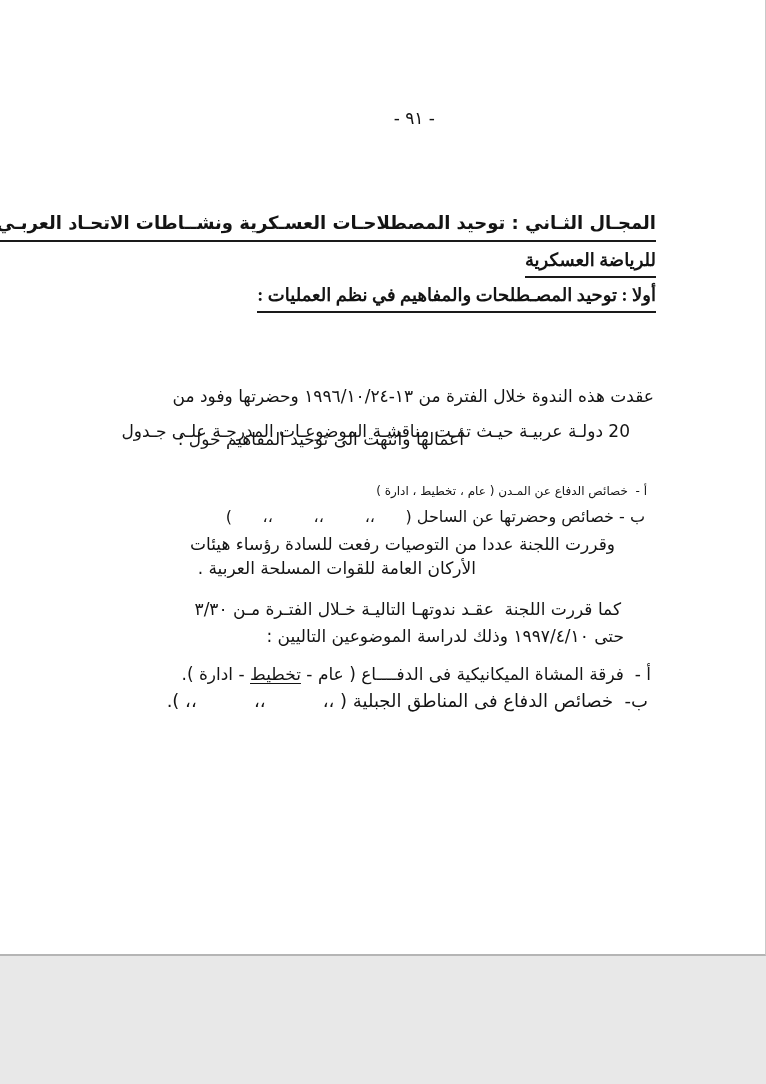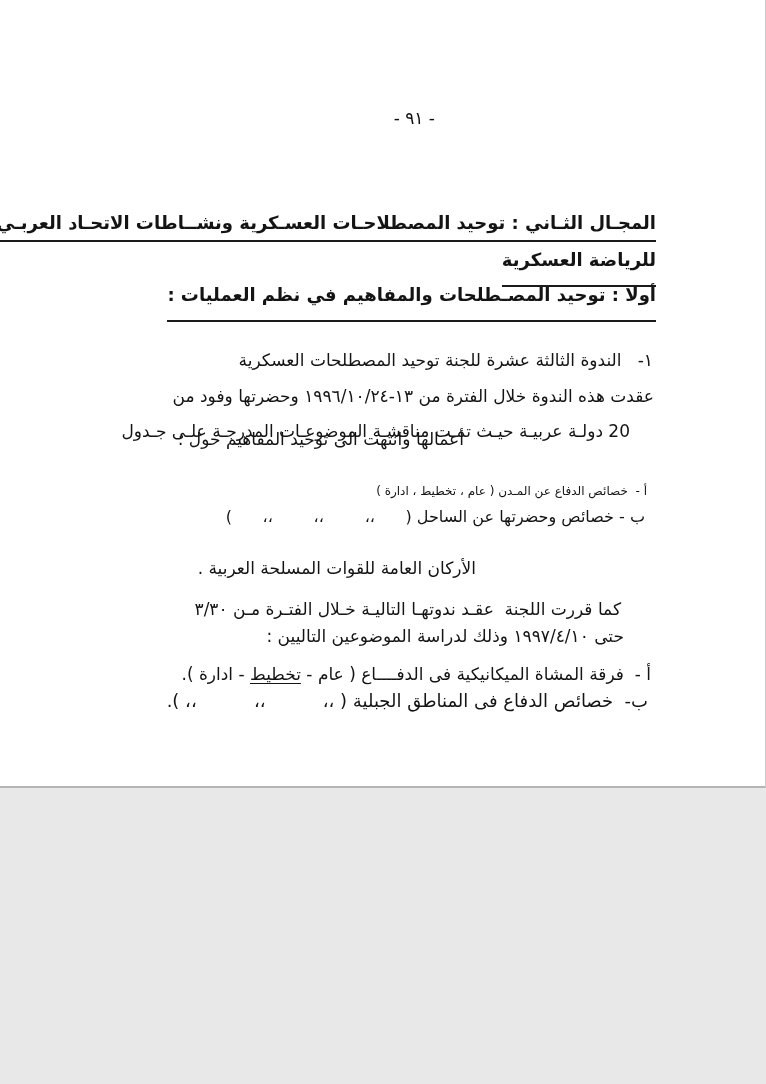"- ٩١ -" .page { height: 788px -> 956px }
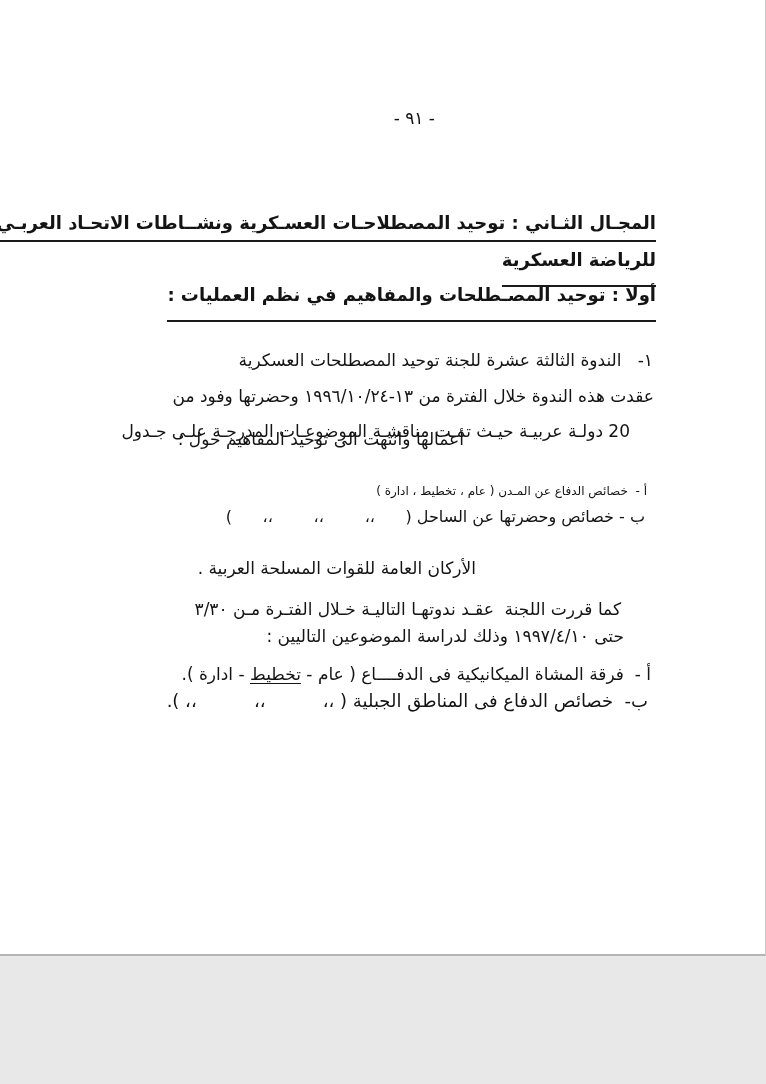"للرياضة العسكرية" .hd2 { font-family: none -> Liberation Serif, serif; padding-bottom: 13px -> 4px }
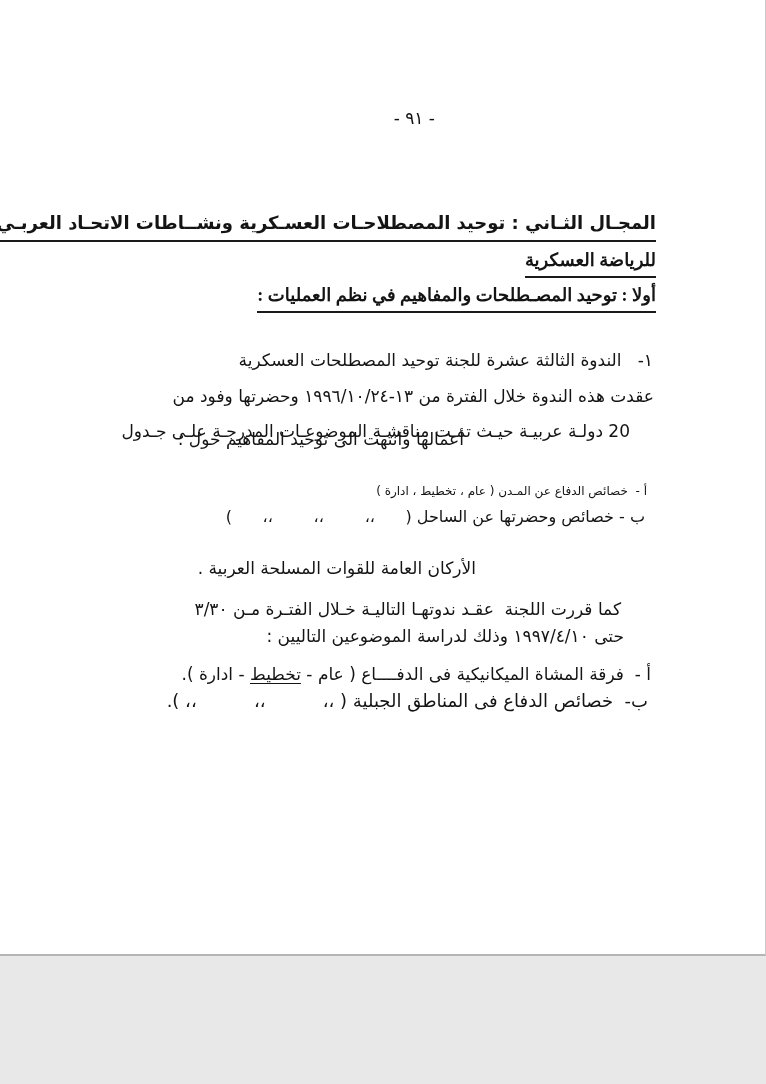"١- الندوة الثالثة عشرة للجنة" div.ln { html: <div>١- الندوة الثالثة عشرة للجنة توحيد المصطلحات العسكرية</div> -> none }
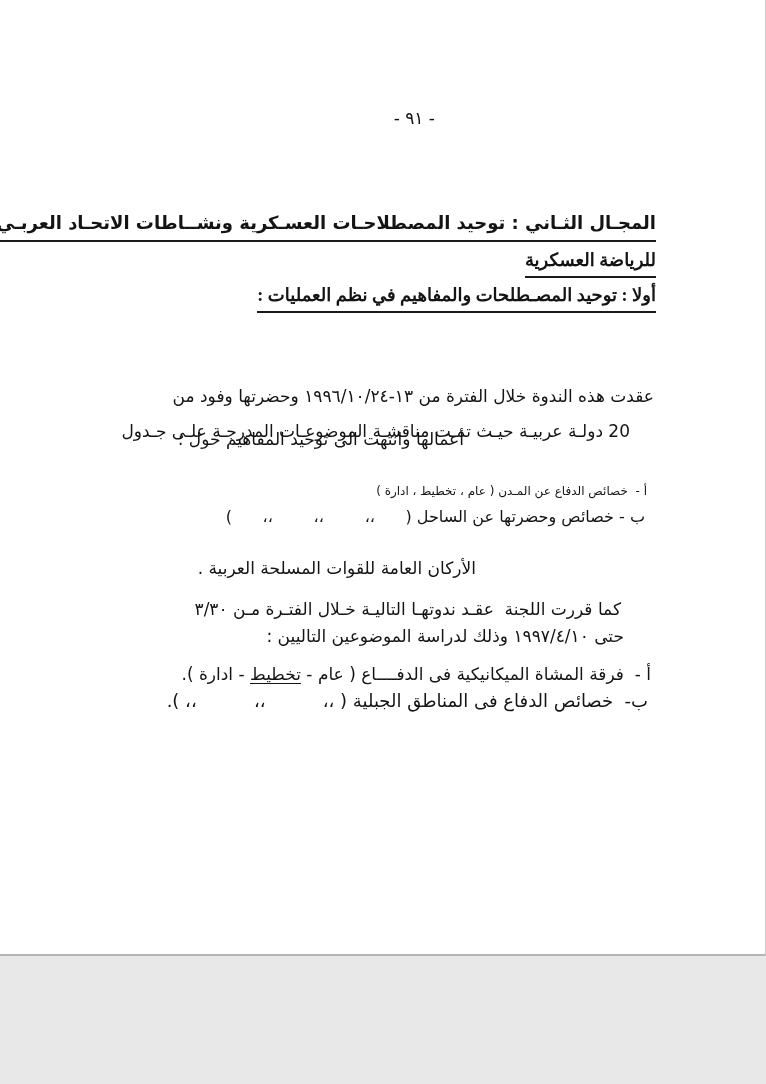"وقررت اللجنة عددا من التوصيات" div.ln { html: none -> <div>وقررت اللجنة عددا من التوصيات رفعت للسادة رؤساء هيئات</div> }
